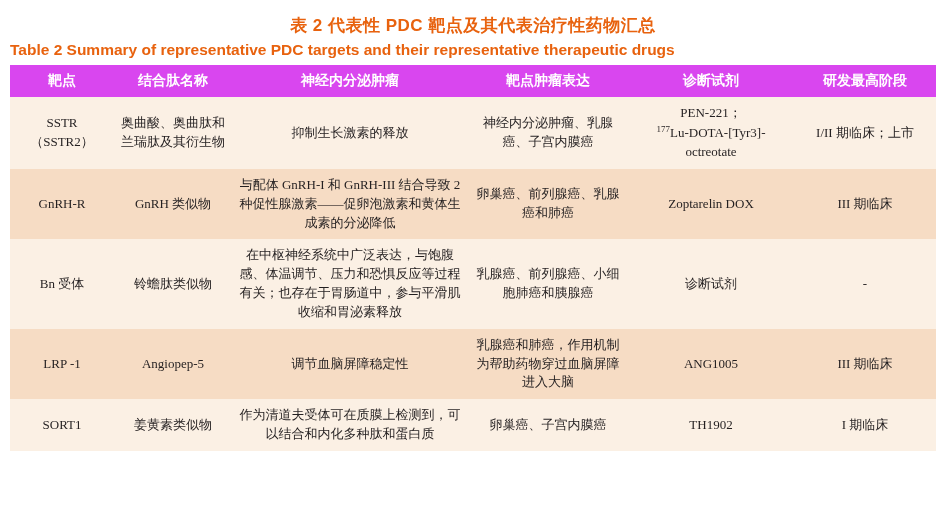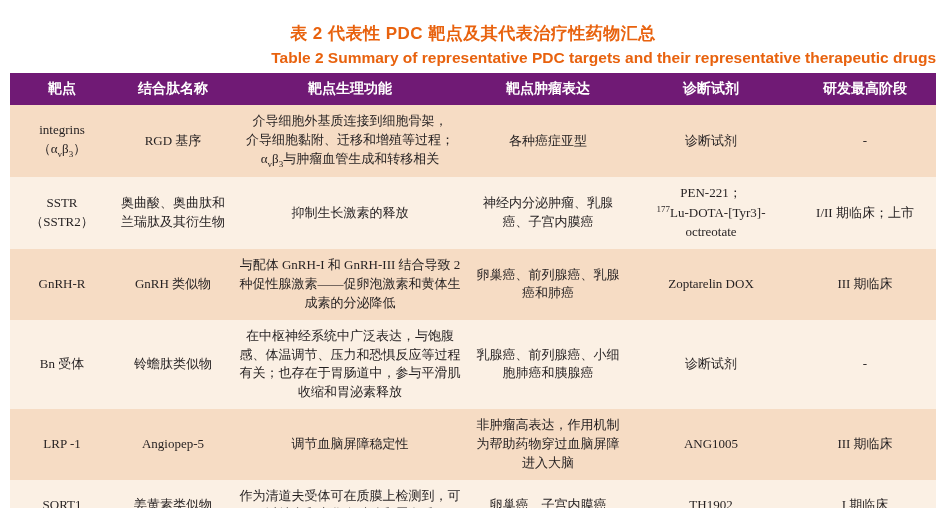"表 2 代表性 PDC 靶点及其代表治疗性药物汇总" .page { padding: 20px 10px 0 10px -> 12px 10px 0 10px }
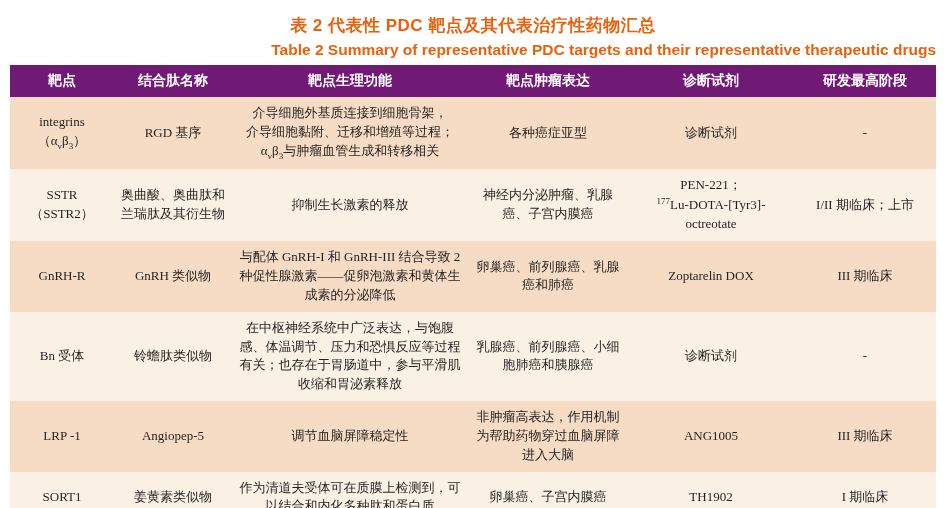"Table 2 Summary of representative" .title-en { text-align: right -> left }
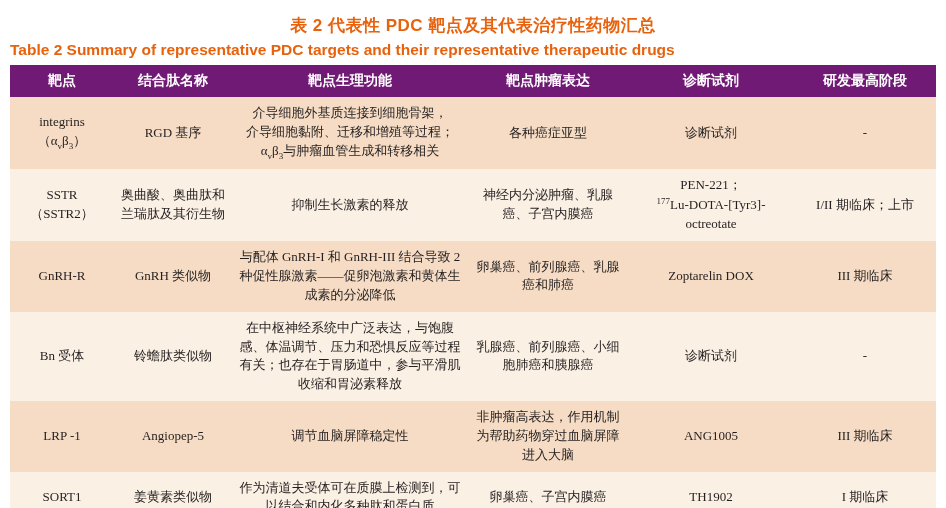"靶点" table.pdc th { background: #701a75 -> #d946ef }
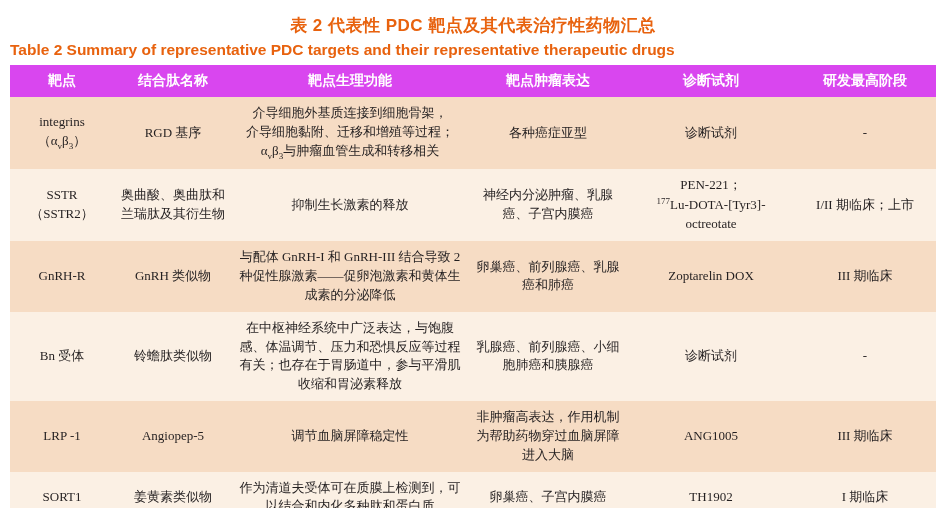"靶点生理功能" th { text: 靶点生理功能 -> 神经内分泌肿瘤 }
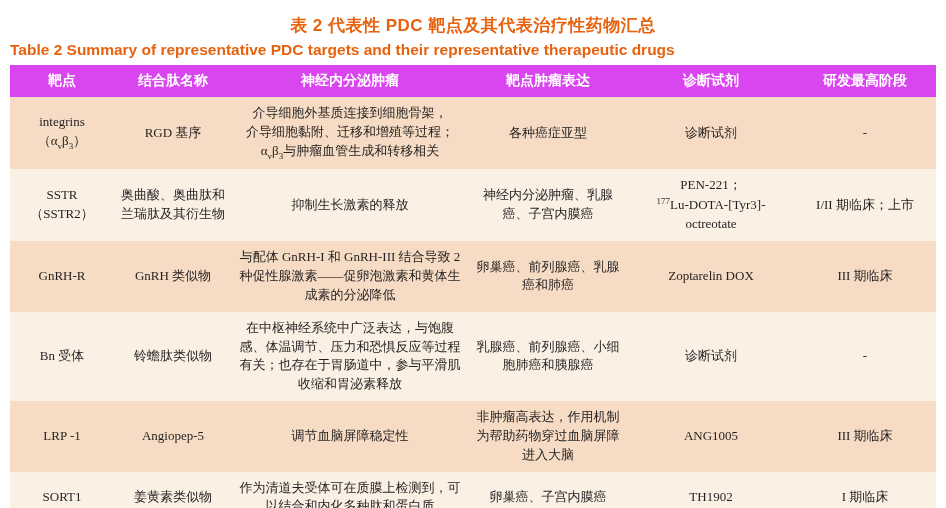"integrins" tr.odd { html: <tr> <td> <span>integrins</span><br> <span>（α<sub>v</sub>β<sub>3</sub>）</span> </td> <td>RGD 基序</td> <td> 介导细胞外基质连接到细胞骨架，<br>介导细胞黏附、迁移和增殖等过程；<br>α<sub>v</sub>β<sub>3</sub>与肿瘤血管生成和转移相关 </td> <td>各种癌症亚型</td> <td>诊断试剂</td> <td>-</td> </tr> -> none }
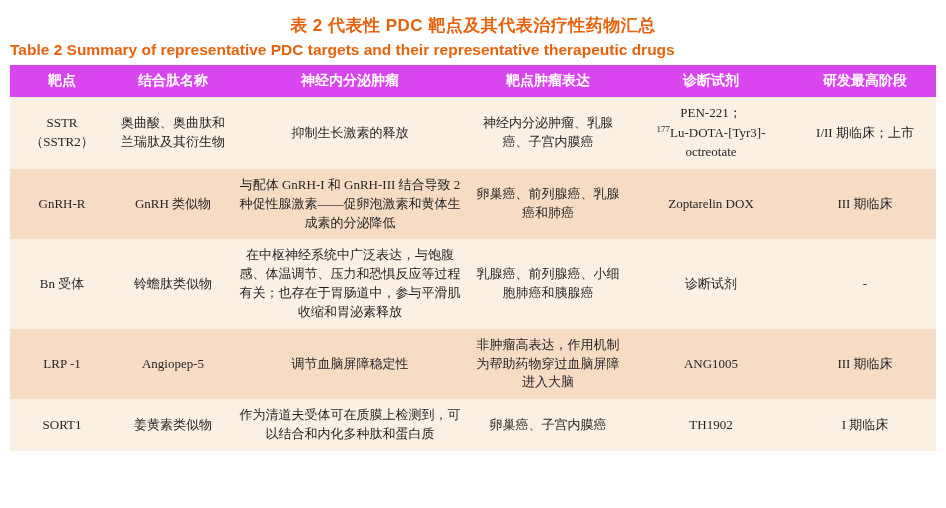"非肿瘤高表达，作用机制为帮助药物穿过血脑屏障进入大脑" td { text: 非肿瘤高表达 -> 乳腺癌和肺癌 }
